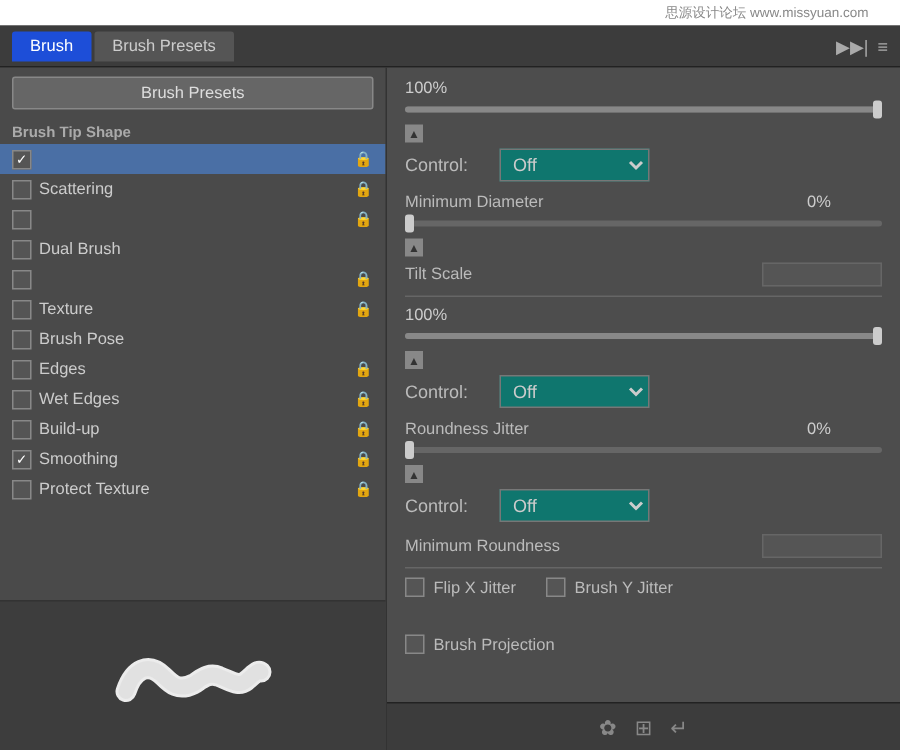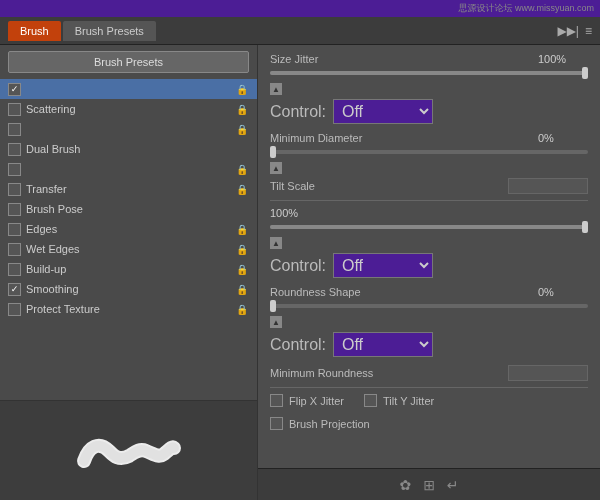"思源设计论坛 www.missyuan.com" .watermark { background: #4c1d95 -> #ffffff; padding: 2px 6px -> 2px 21px }
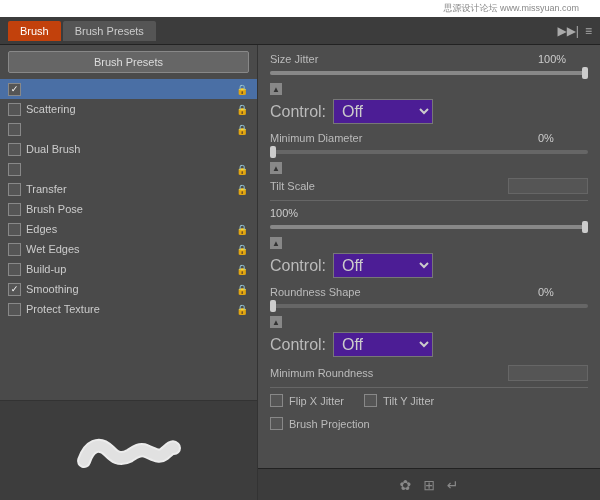"Brush" .header-tab.active { background: #c2410c -> #1d4ed8 }
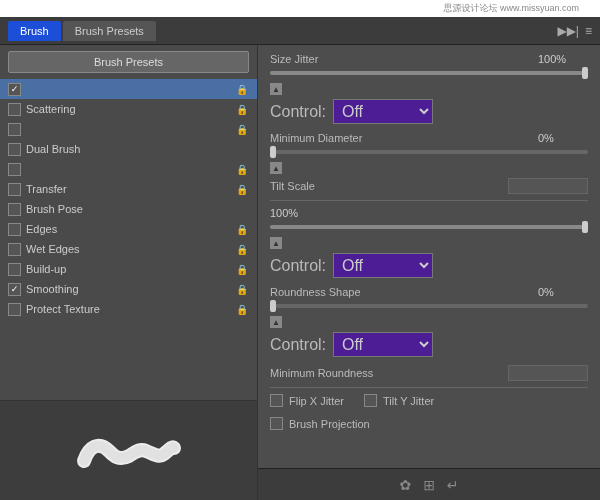"Size Jitter" span.param-label { html: <span>Size Jitter</span> -> none }
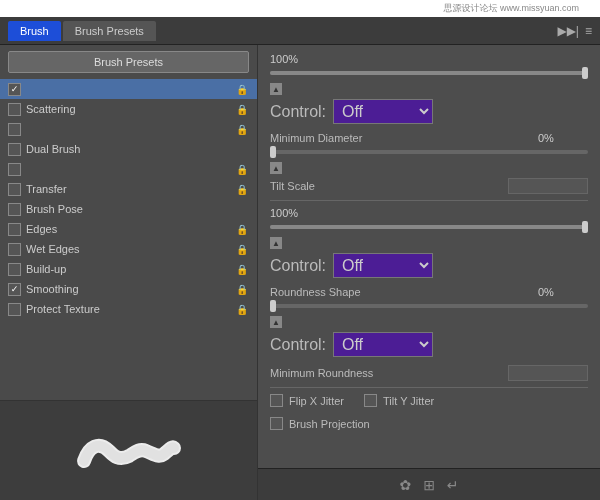"Brush Tip Shape" div.section-label { html: none -> <div>Brush Tip Shape</div> }
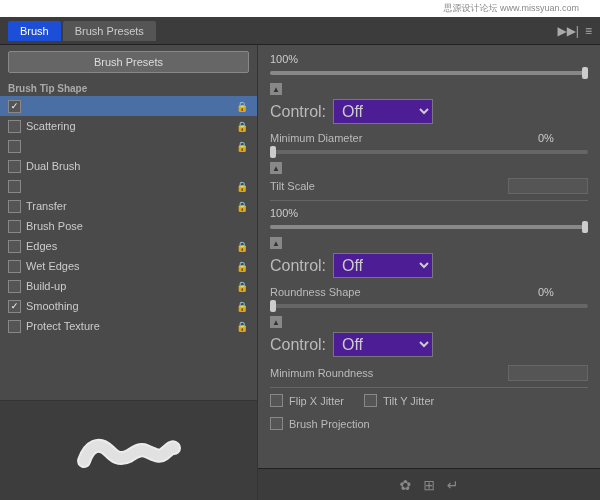"Control:" .control-label { font-size: 16px -> 12px }
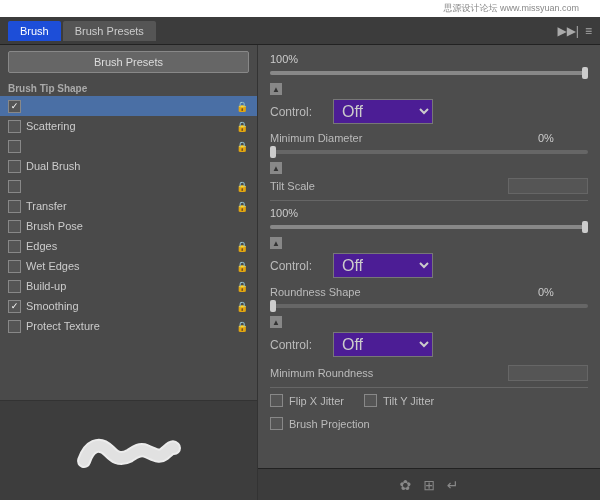"Off" .select-box { background: #4c1d95 -> #0f766e; font-size: 16px -> 12px }
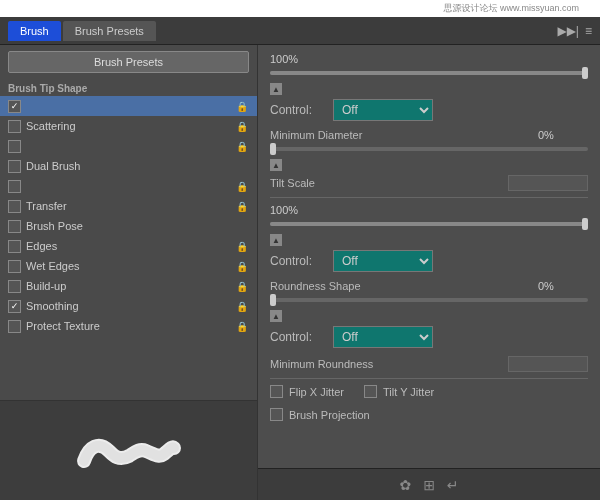"Transfer" span.item-name { text: Transfer -> Texture }
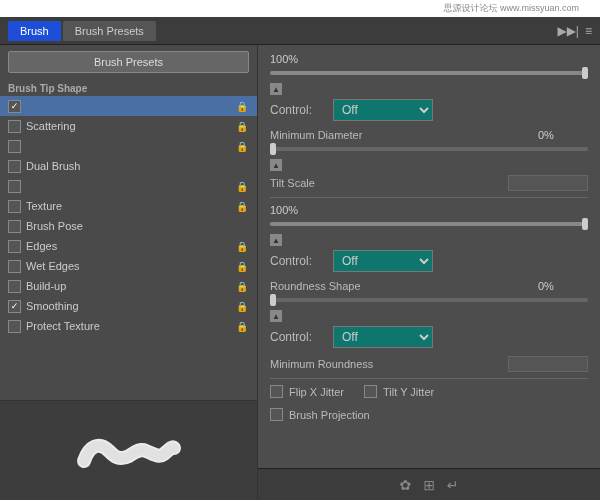"Roundness Shape" span.param-label { text: Shape -> Jitter }
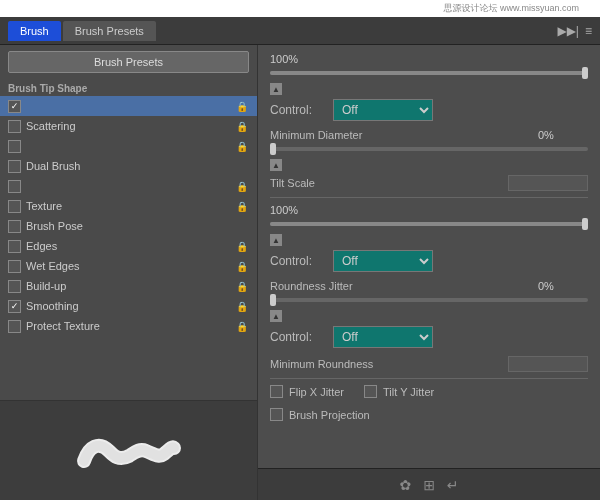"Flip X Jitter" div { margin-bottom: 6px -> 21px }
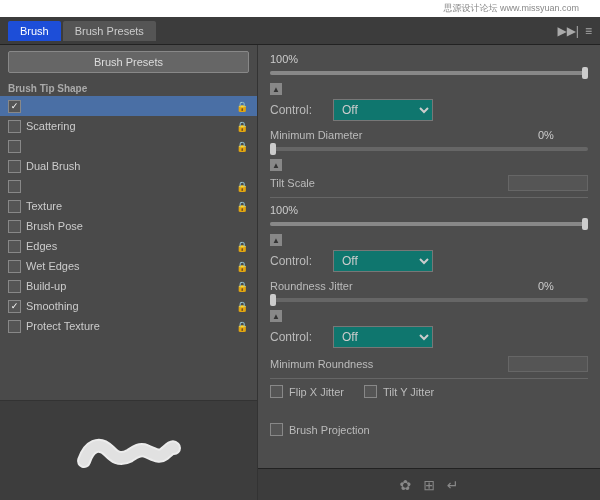"Tilt Y Jitter" span.checkbox-label { text: Tilt -> Brush }
